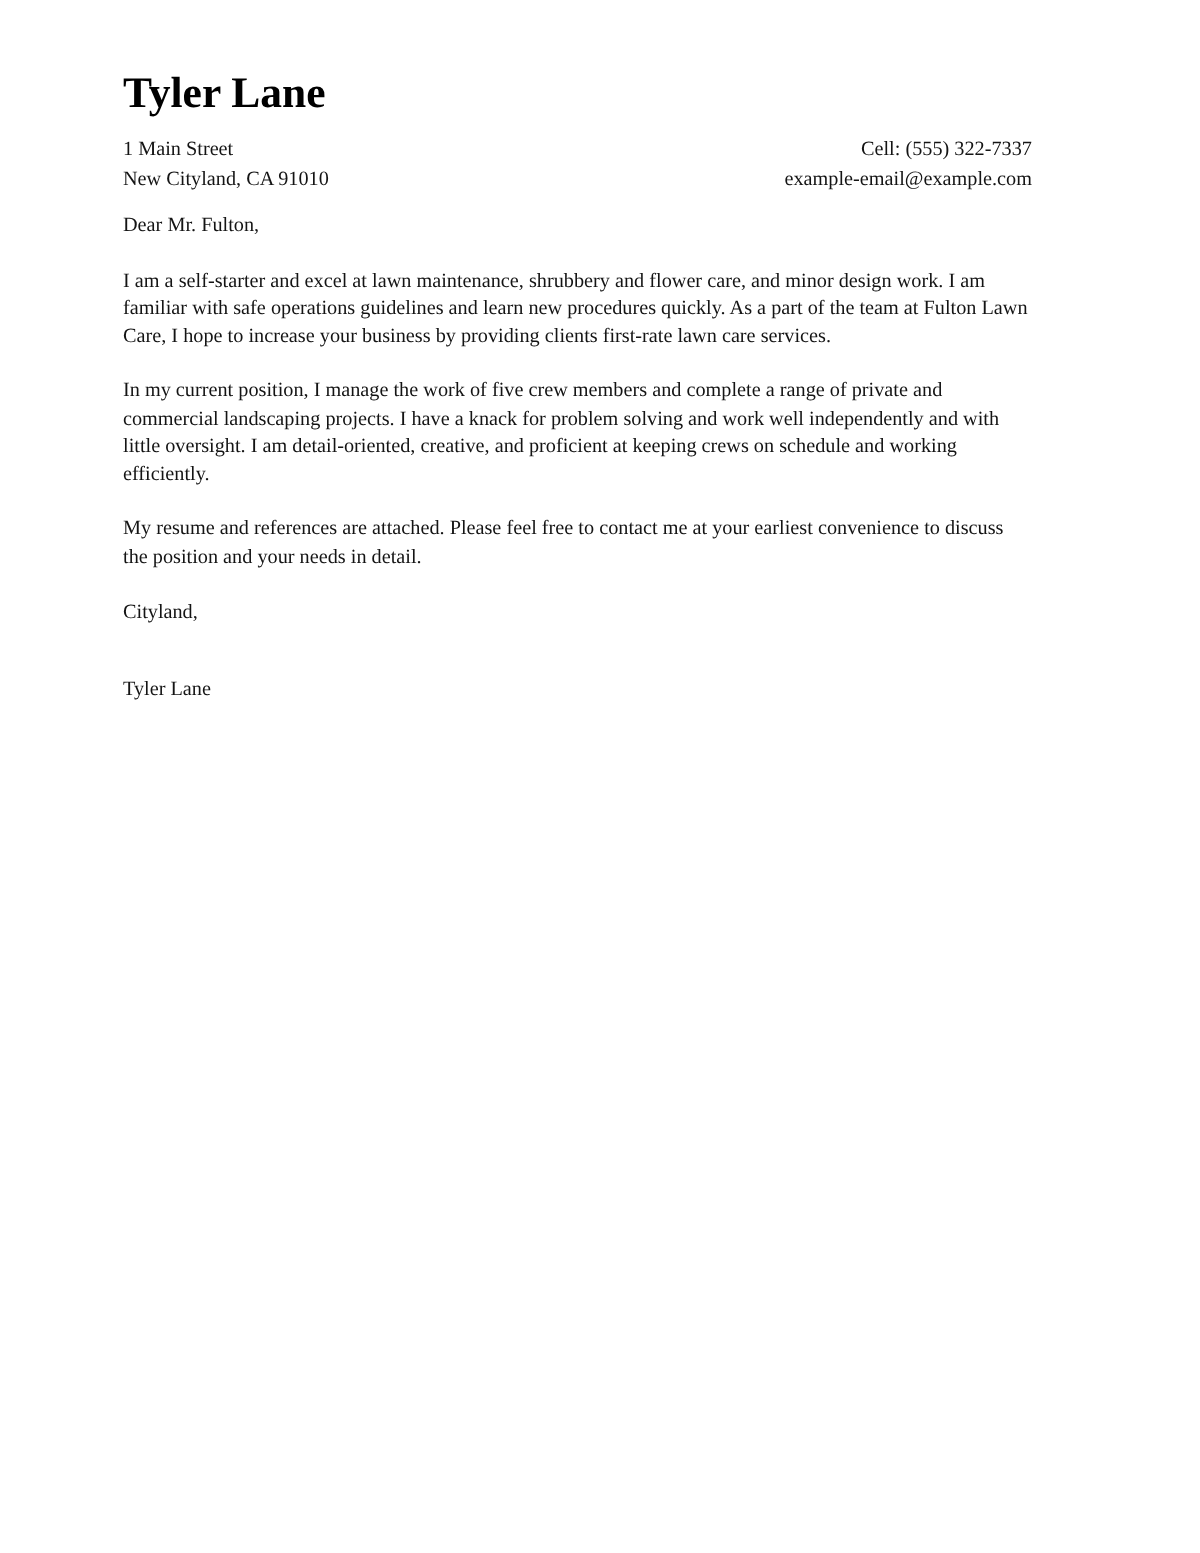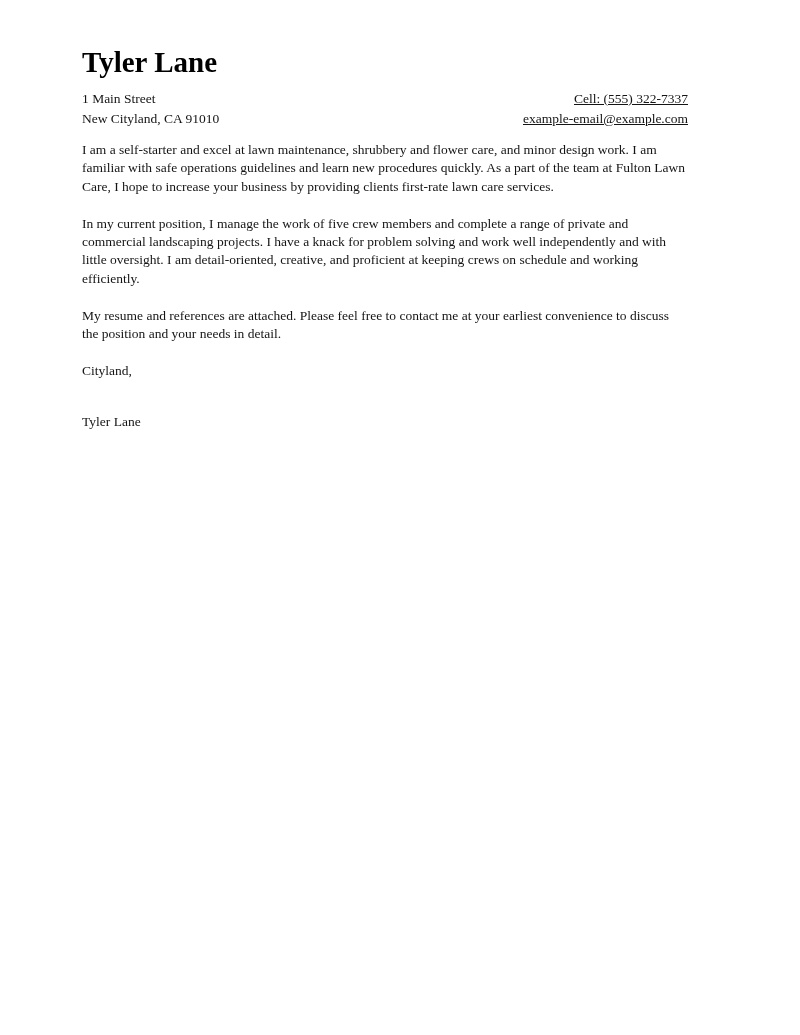"Cell: (555) 322-7337" .contact-block { text-decoration: underline -> none }
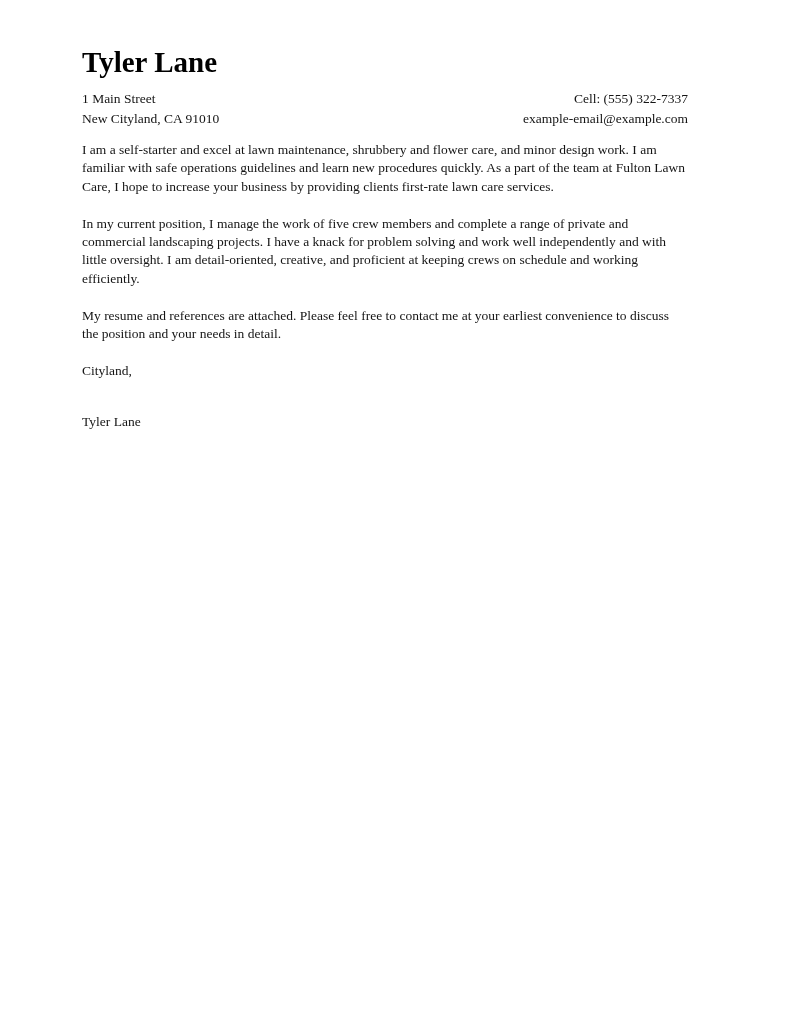"Dear Mr. Fulton," p { html: none -> <p>Dear Mr. Fulton,</p> }
